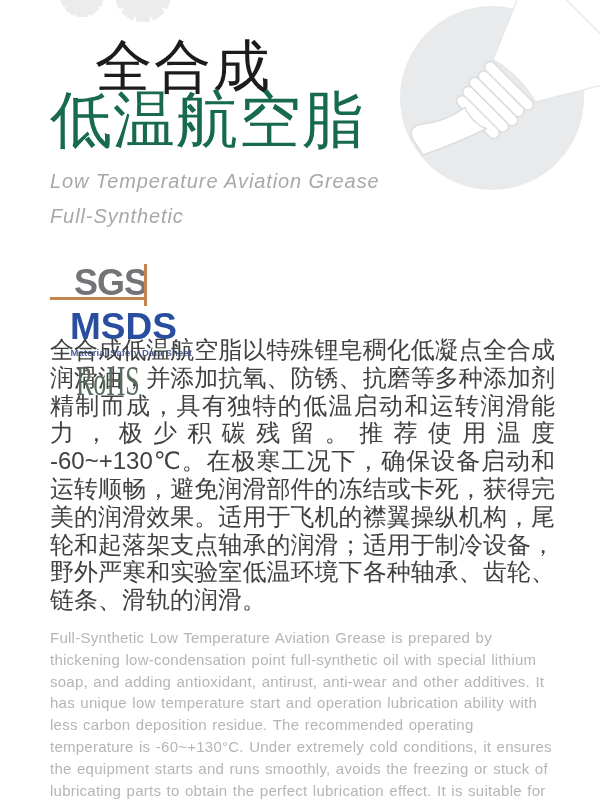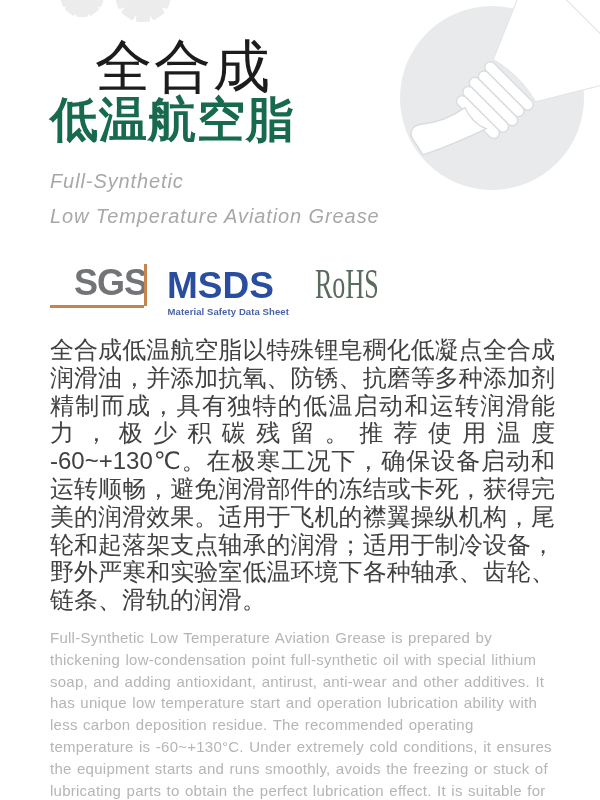"低温航空脂" .title-green { font-size: 48px -> 62px; font-weight: 700 -> 400 }
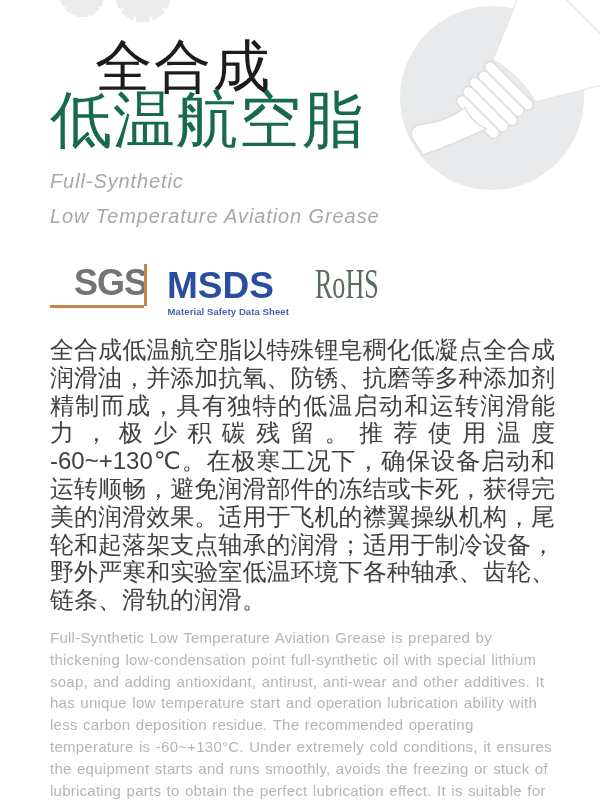"Full-Synthetic" div { order: before "Low Temperature Aviation Grease" -> after "Low Temperature Aviation Grease" }
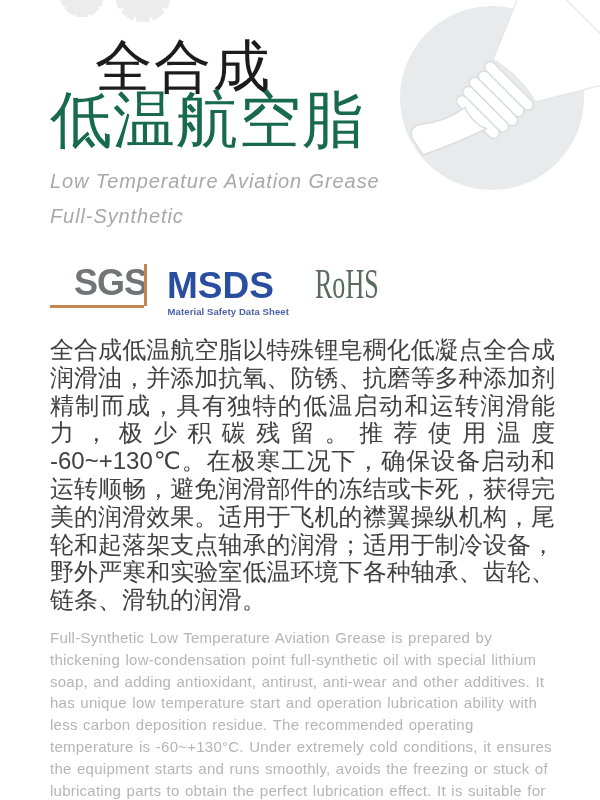"SGS" .certs { flex-direction: none -> column }
